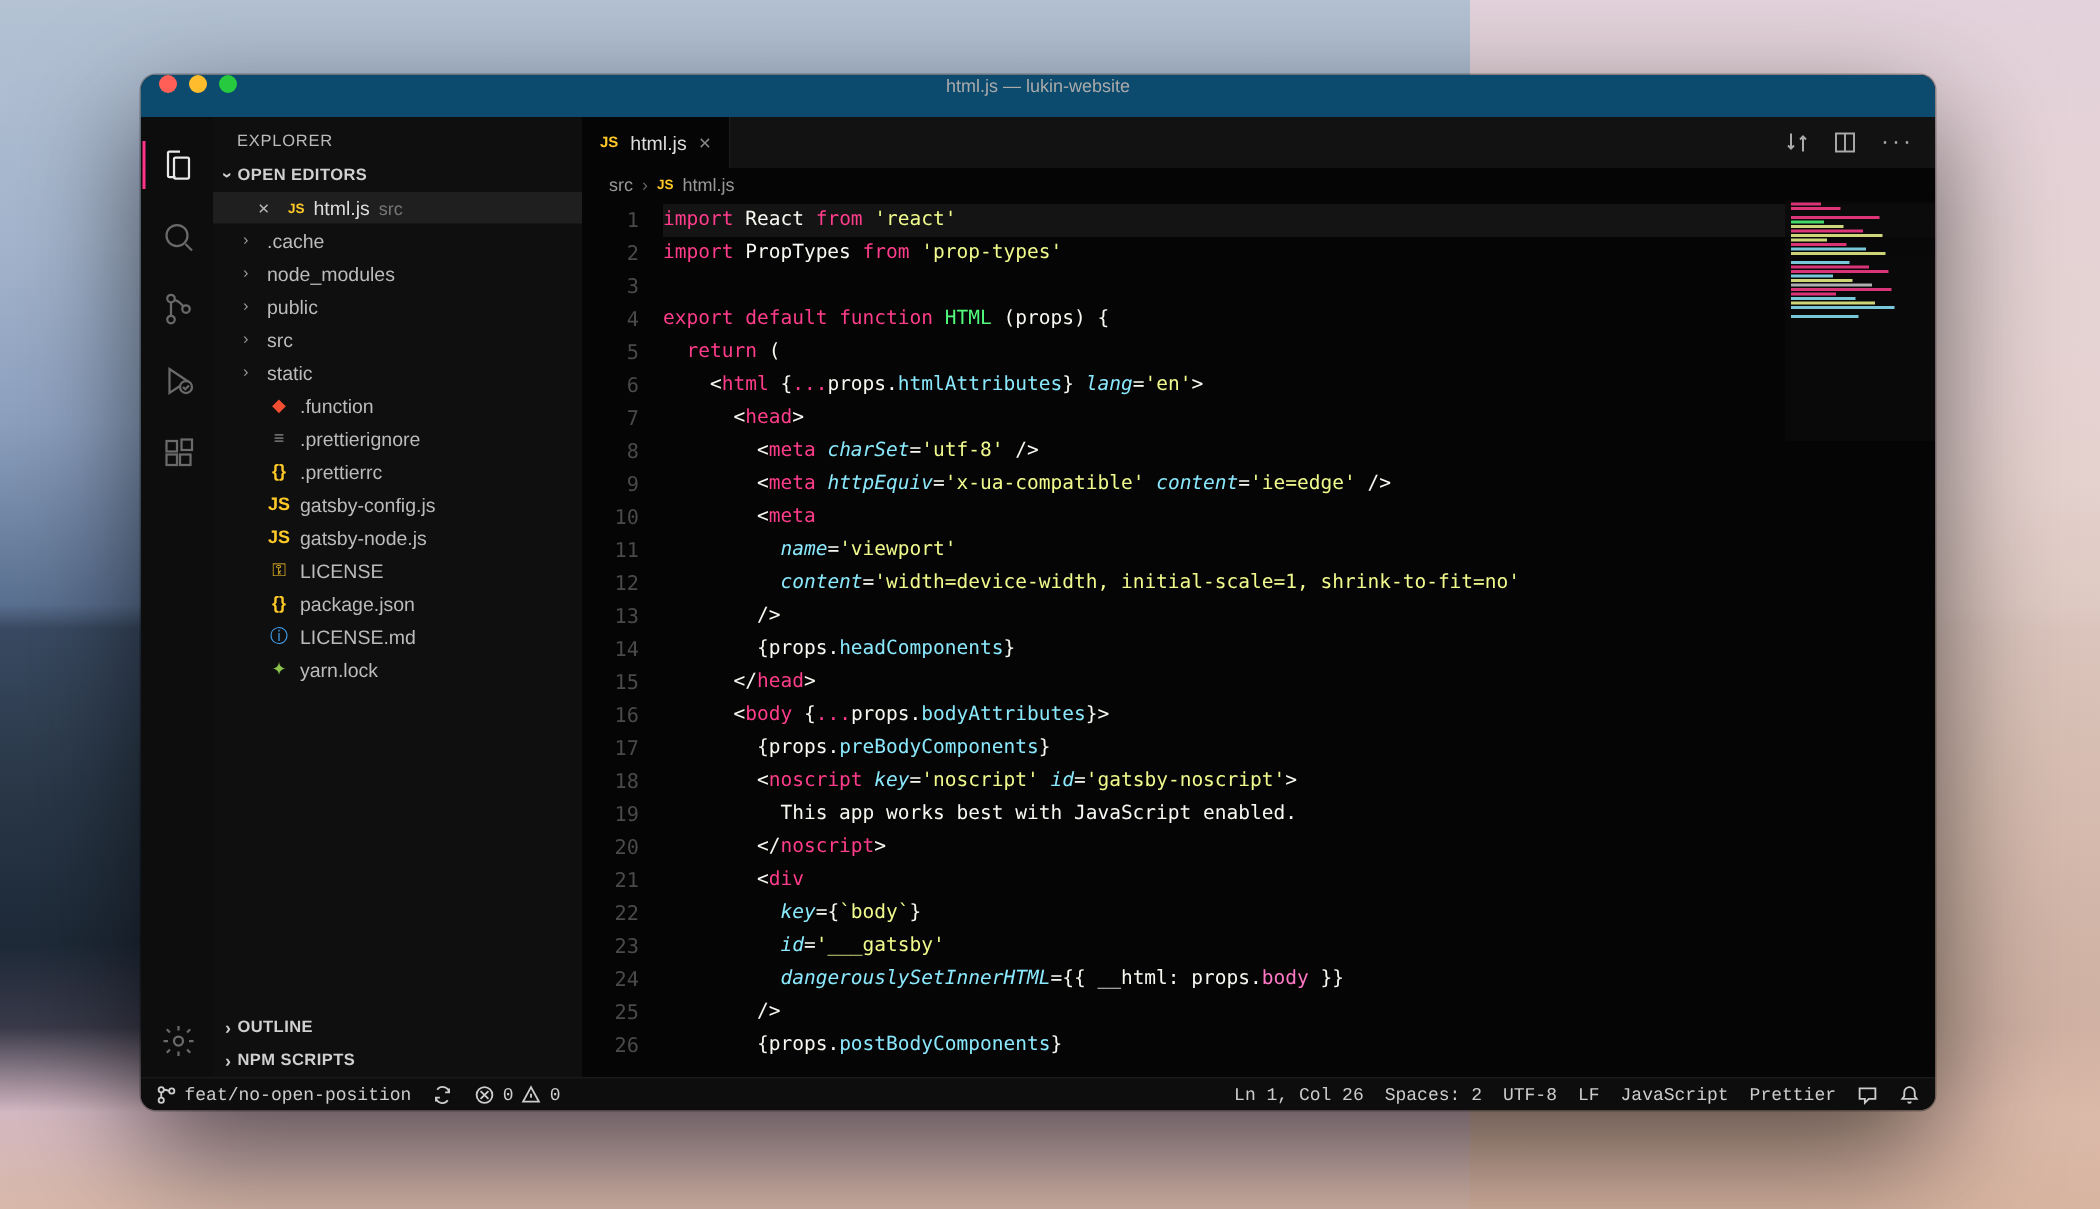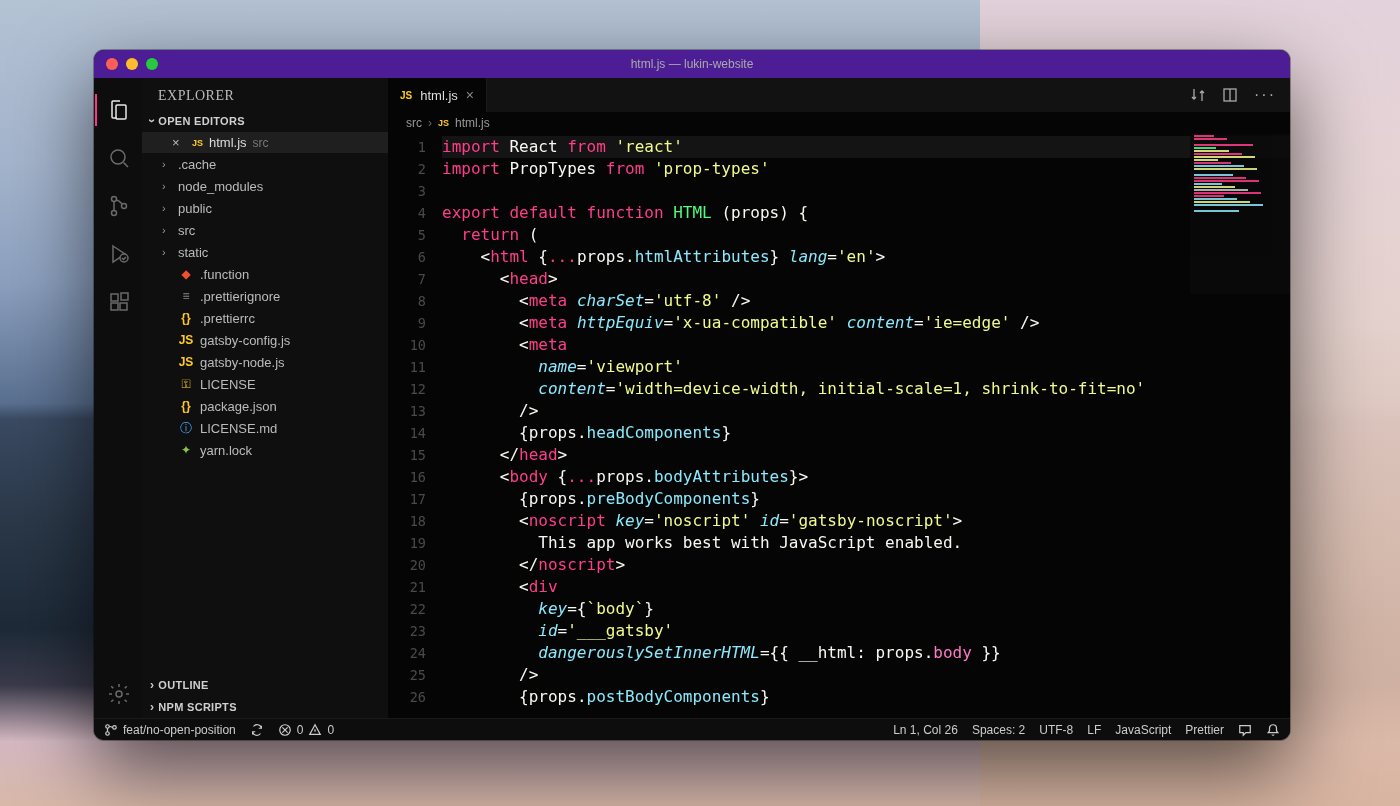"html.js — lukin-website" .titlebar { align-items: center -> flex-start; background: #4c1d95 -> #0c4a6e }
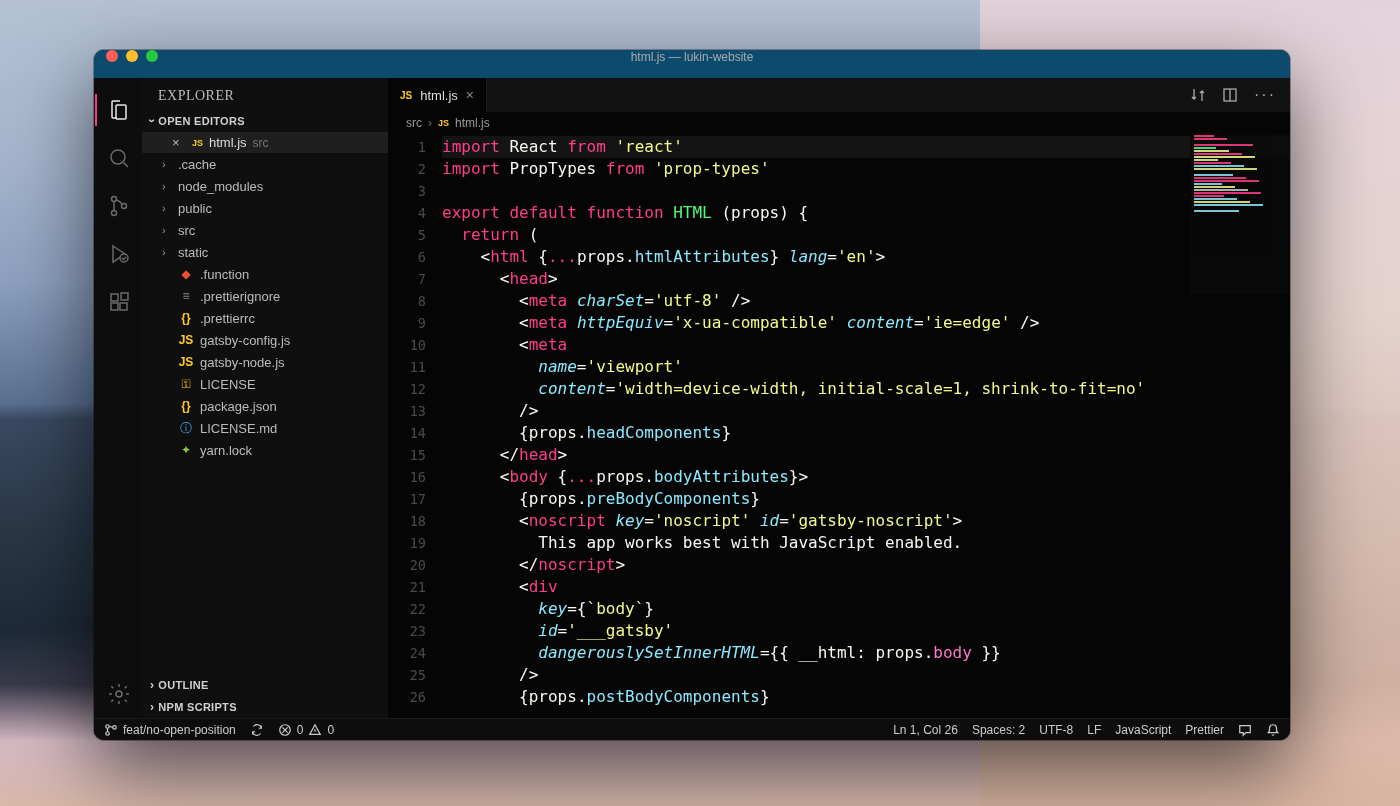"EXPLORER" .sidebar-title { font-family: Liberation Serif, serif -> none; font-size: 14px -> 11px }
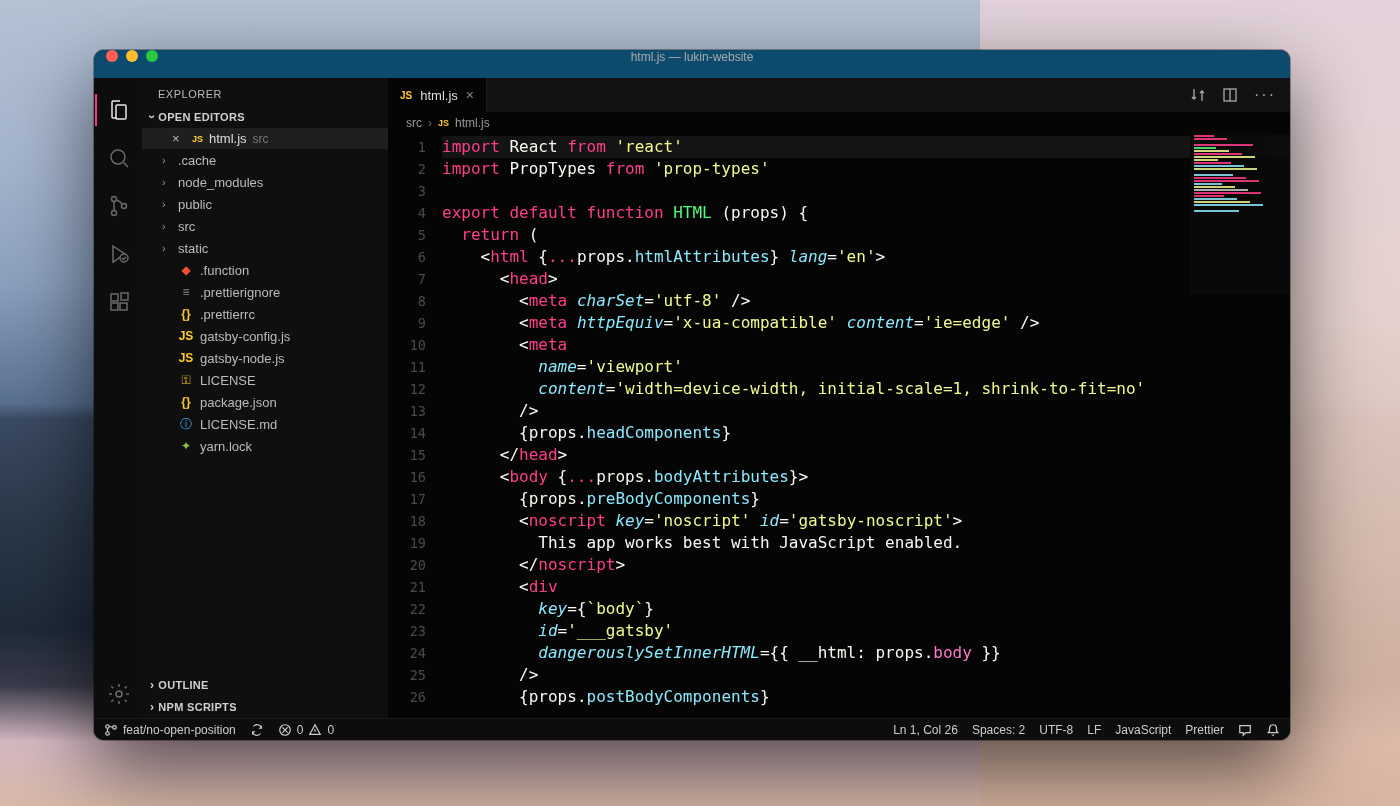"import React from 'react'" .code { font-size: 16px -> 13px }
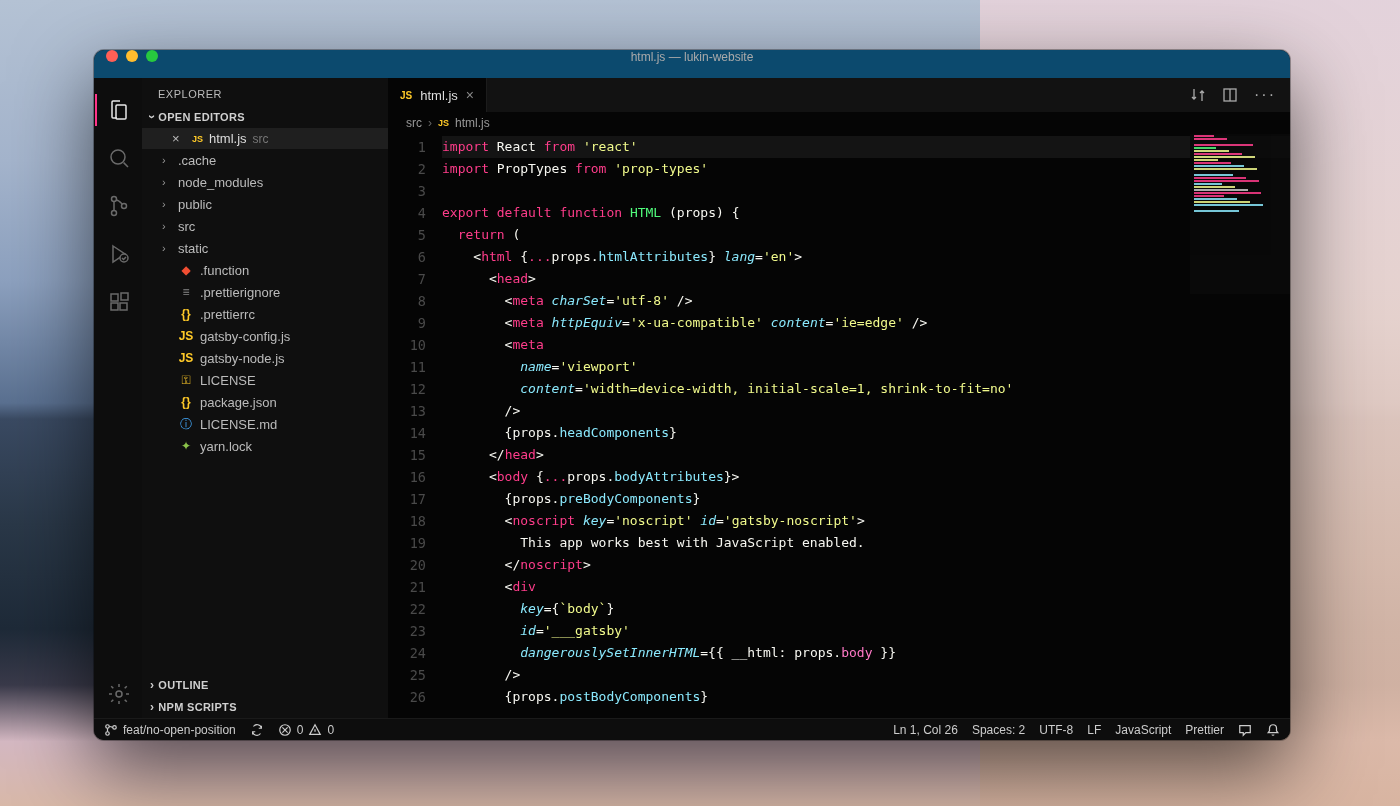"feat/no-open-position" .statusbar .sbi { font-family: none -> Liberation Mono, monospace }
